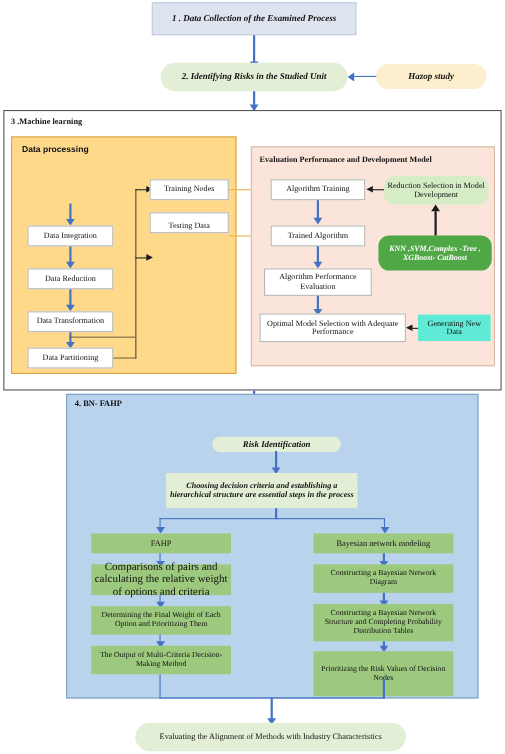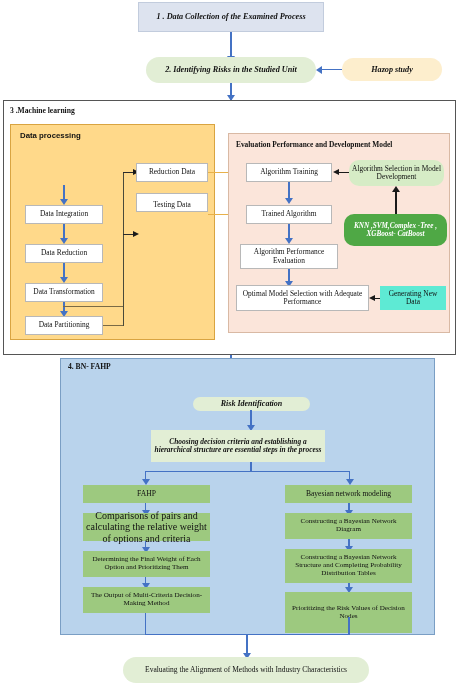"Reduction Data" span { text: Reduction Data -> Training Nodes }
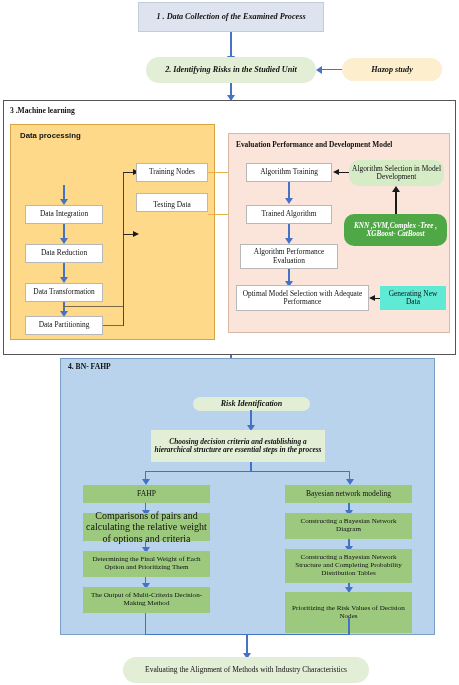"Algorithm Selection in Model Development" span { text: Algorithm -> Reduction }
